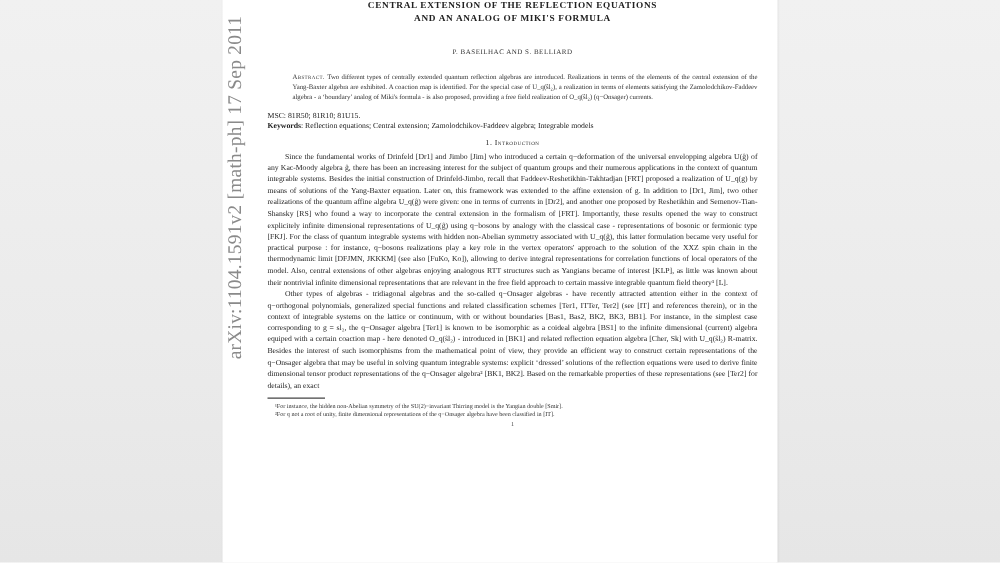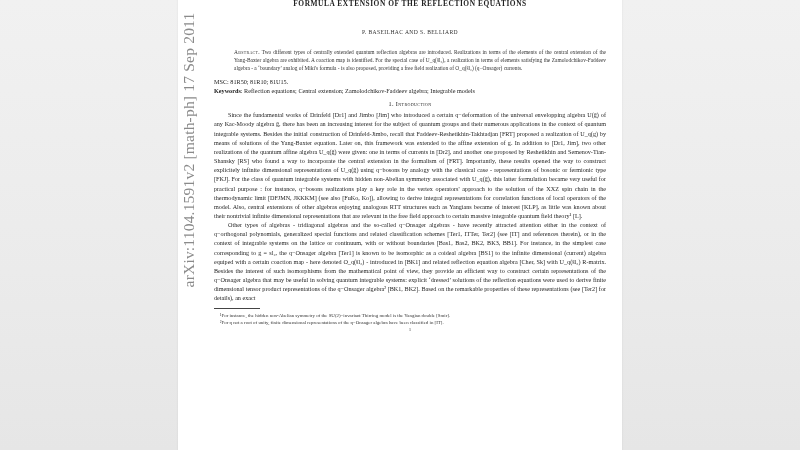"FORMULA EXTENSION OF THE REFLECTION" div { text: FORMULA -> CENTRAL }
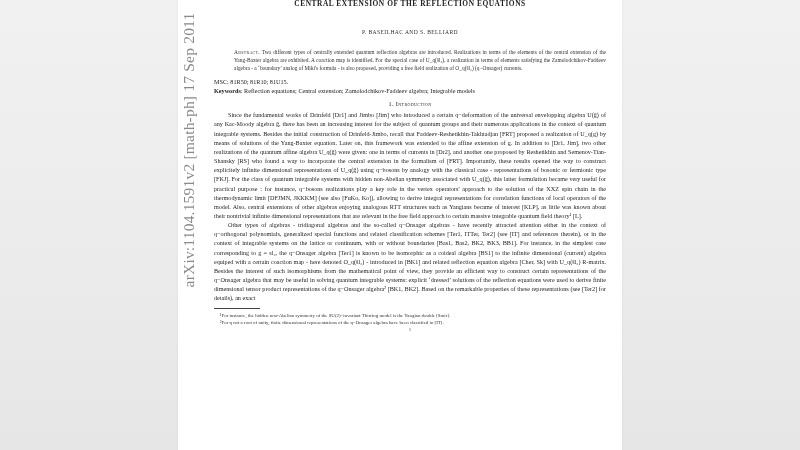"AND AN ANALOG OF MIKI'S" div { html: none -> <div>AND AN ANALOG OF MIKI'S FORMULA</div> }
